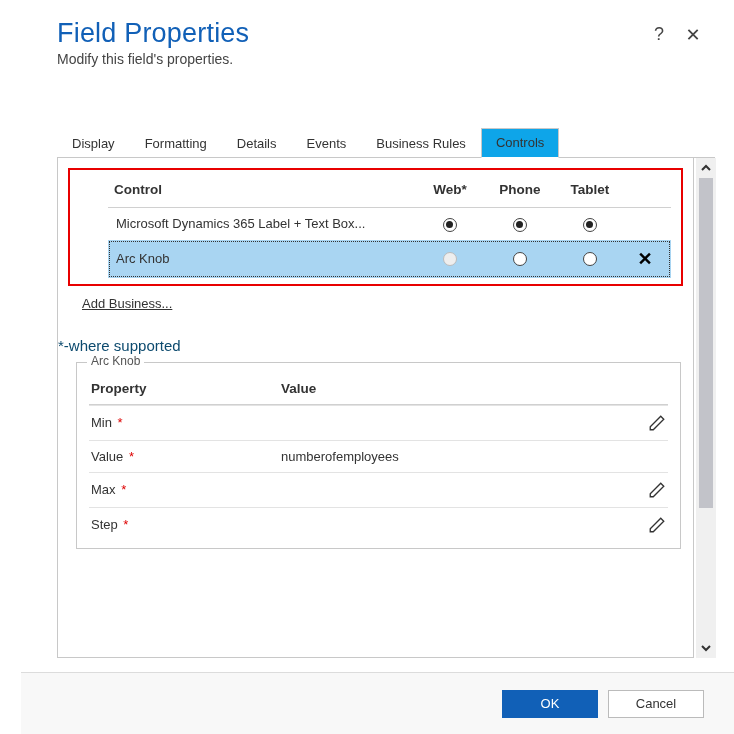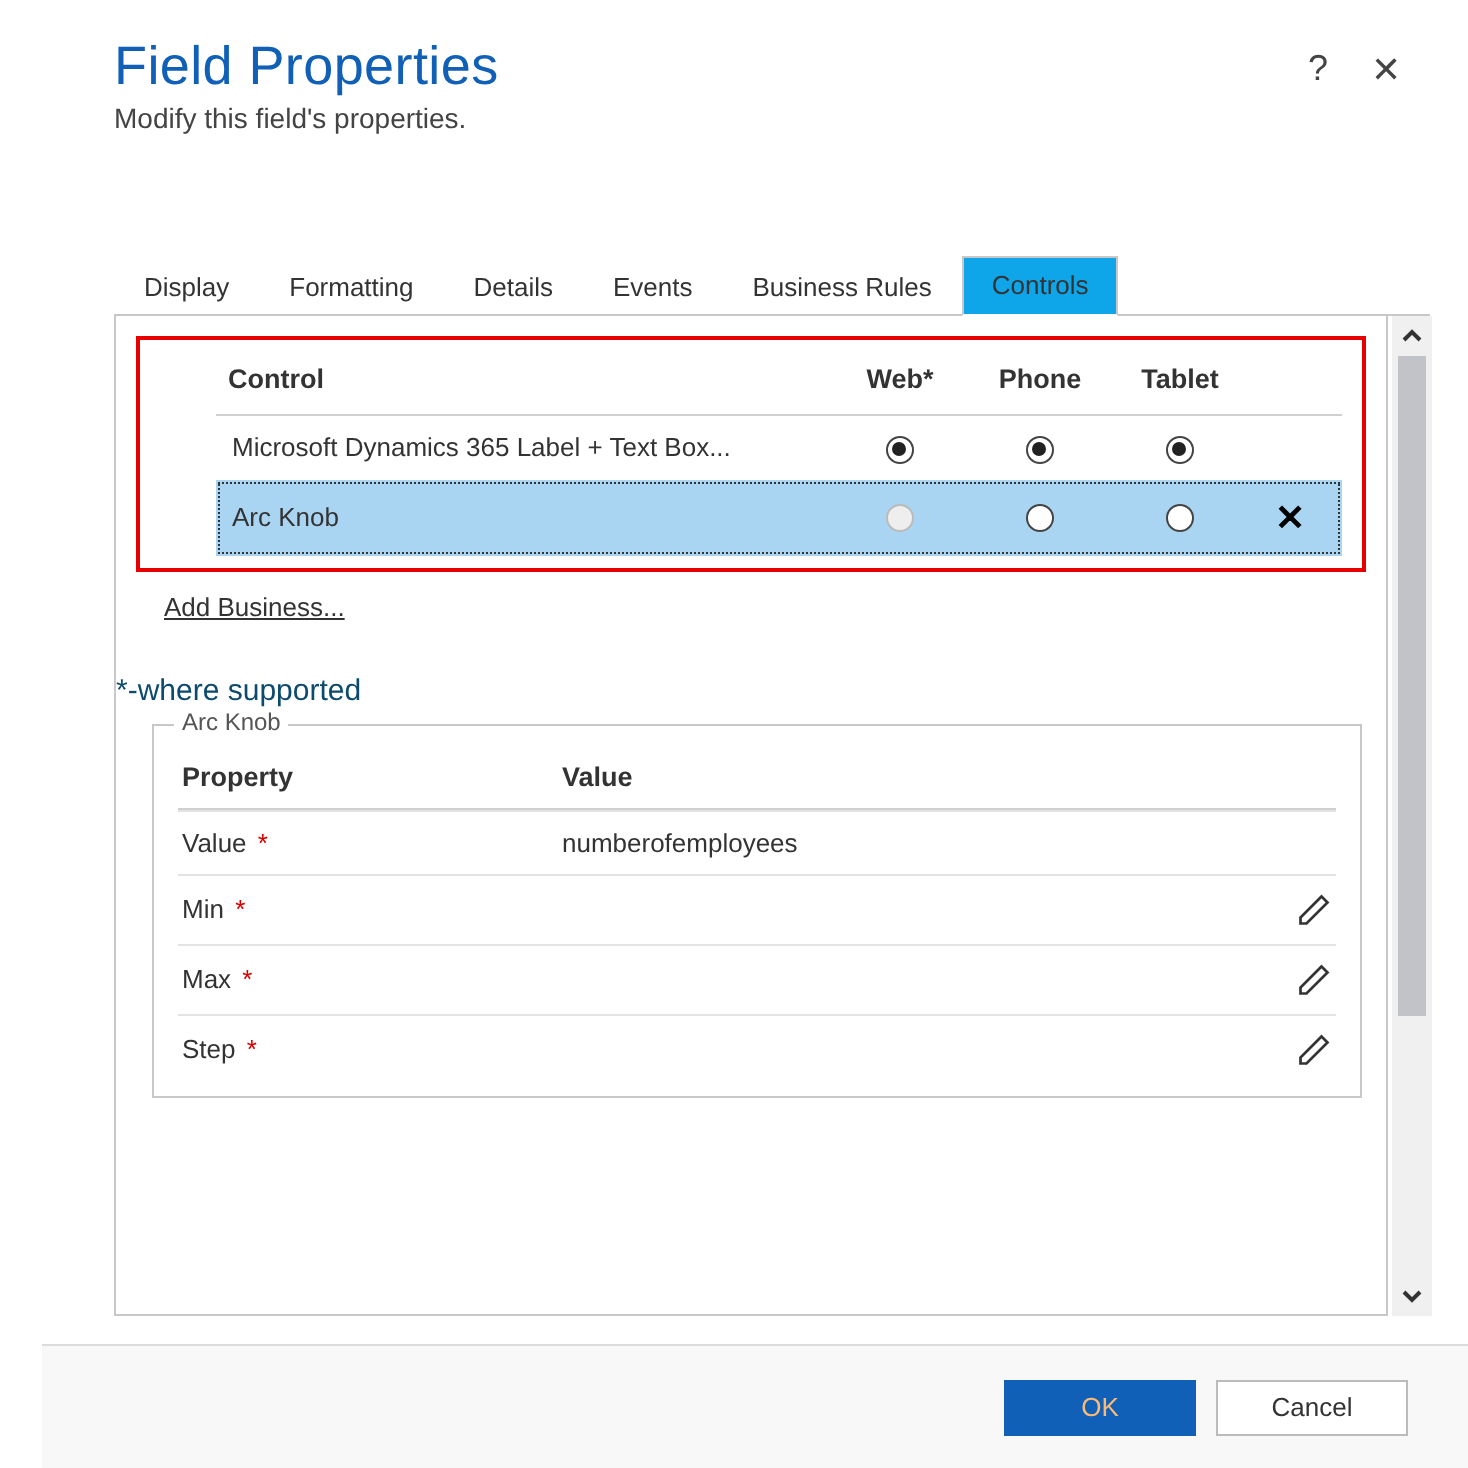"Value *" div.prop-row { order: before "Min *" -> after "Min *" }
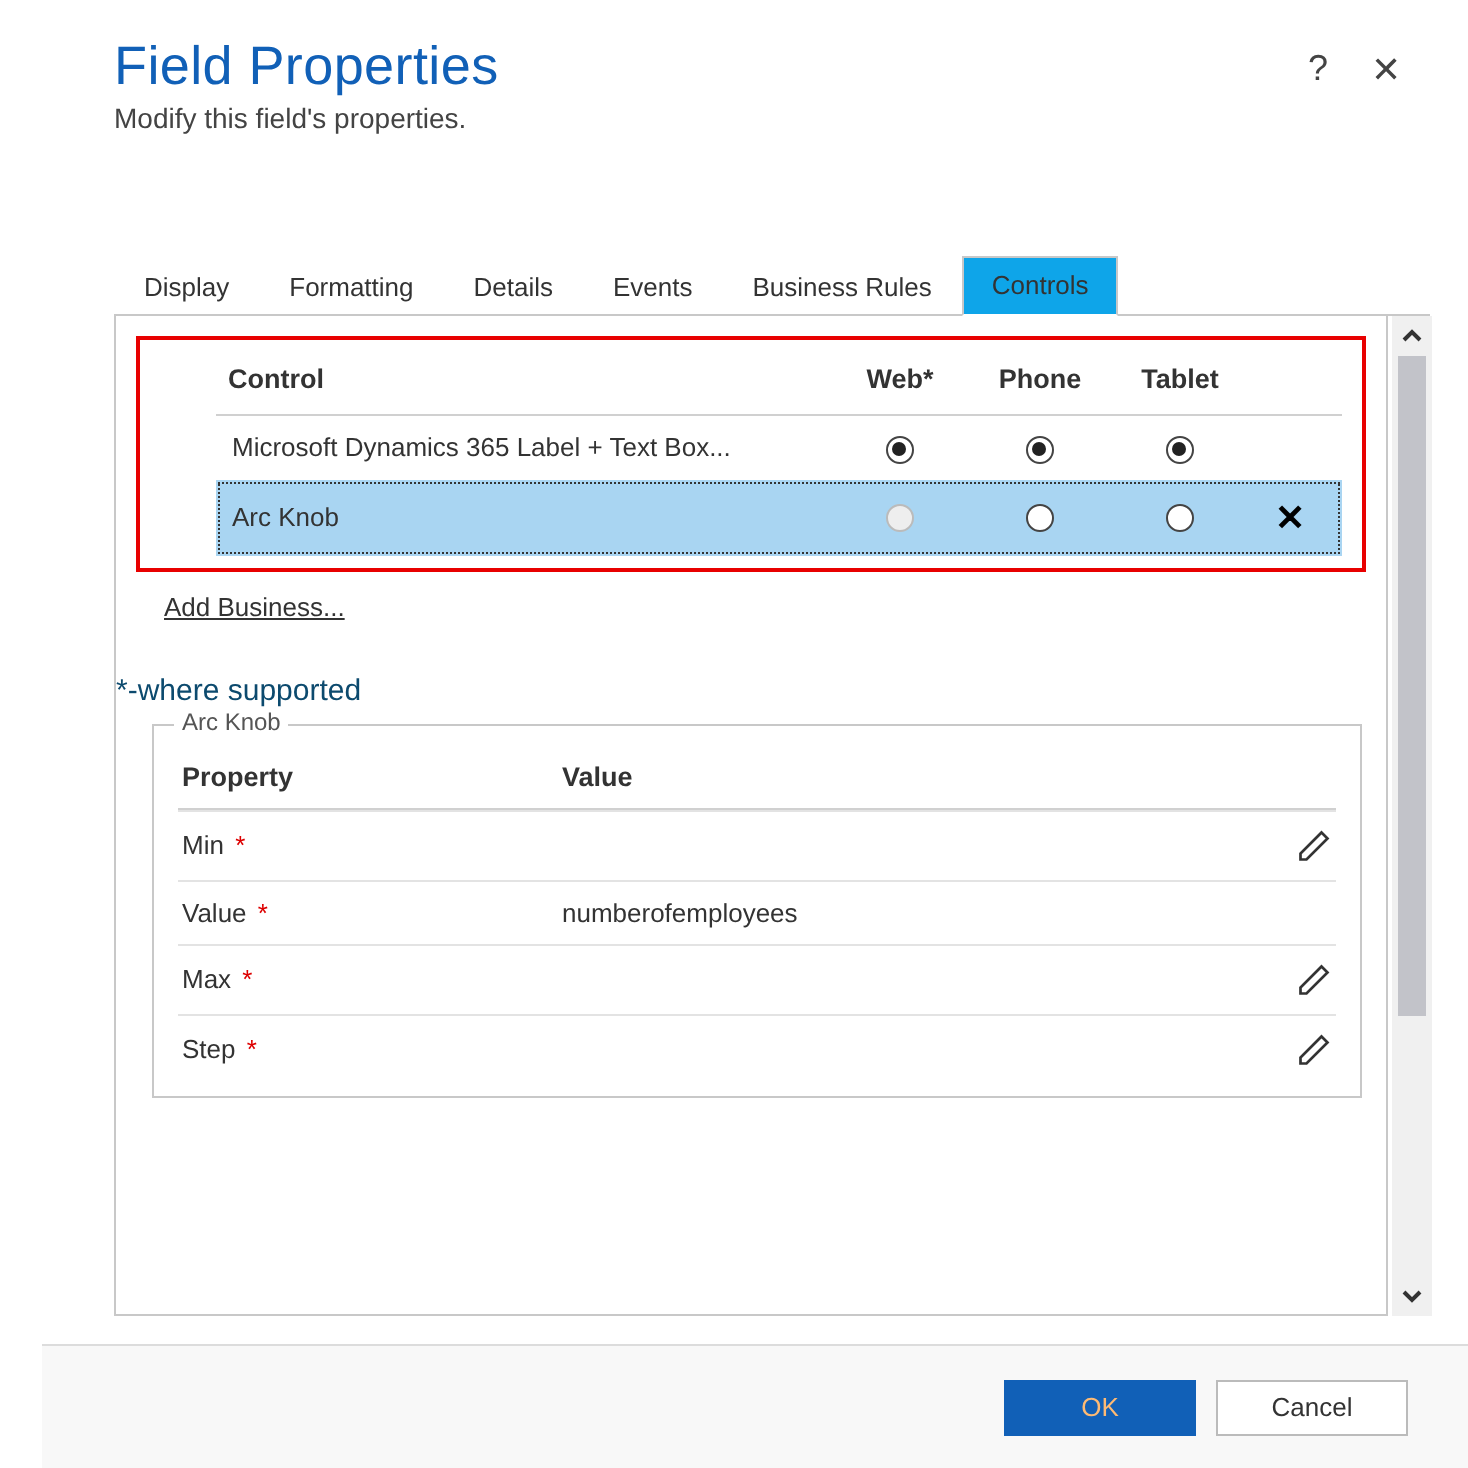"OK" .btn.primary { color: #fdba74 -> #ffffff }
